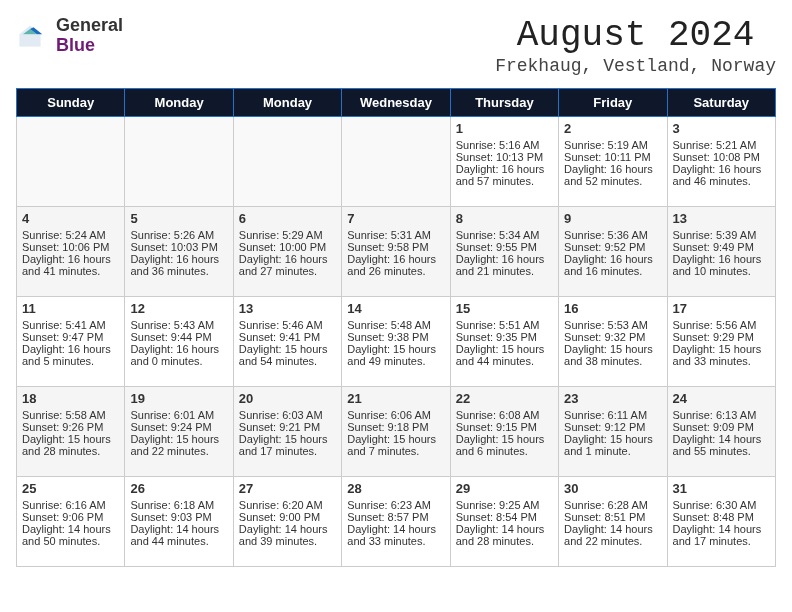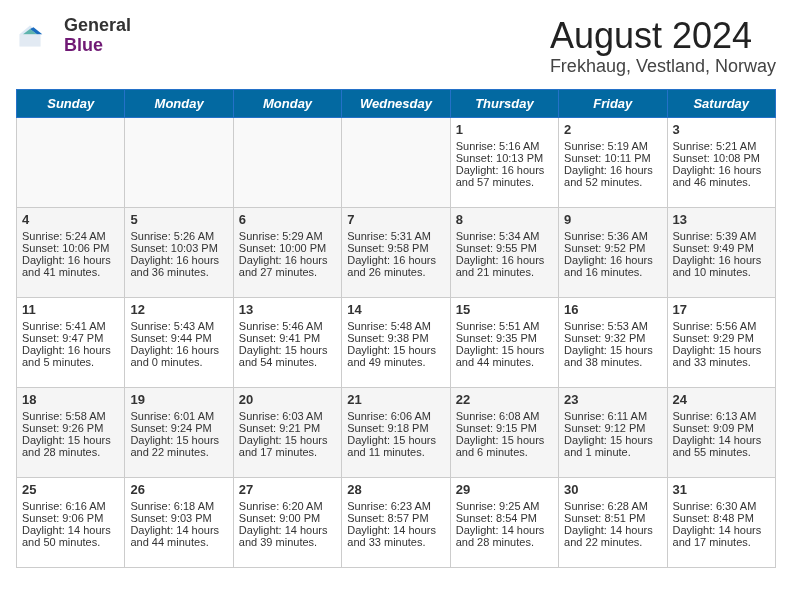"General" .logo { gap: 20px -> 12px }
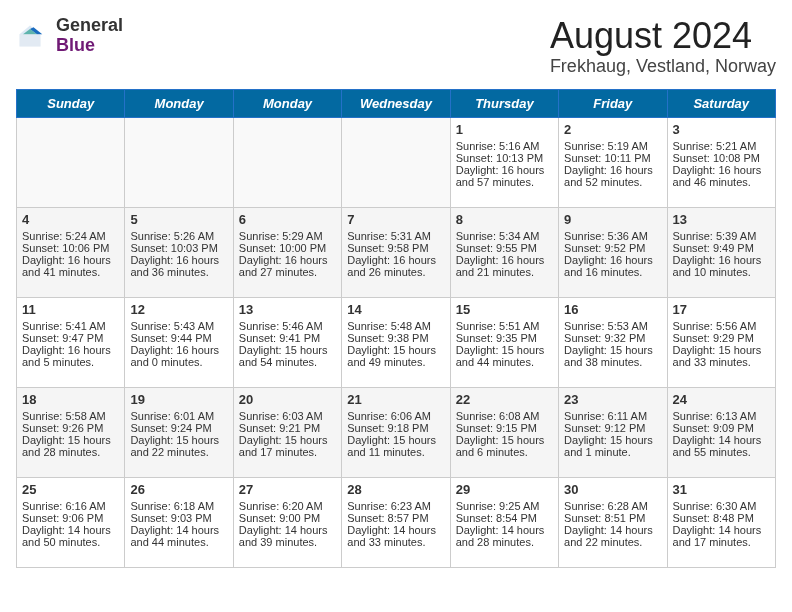"August 2024" .title-block { font-family: none -> Liberation Mono, monospace; text-align: left -> center }
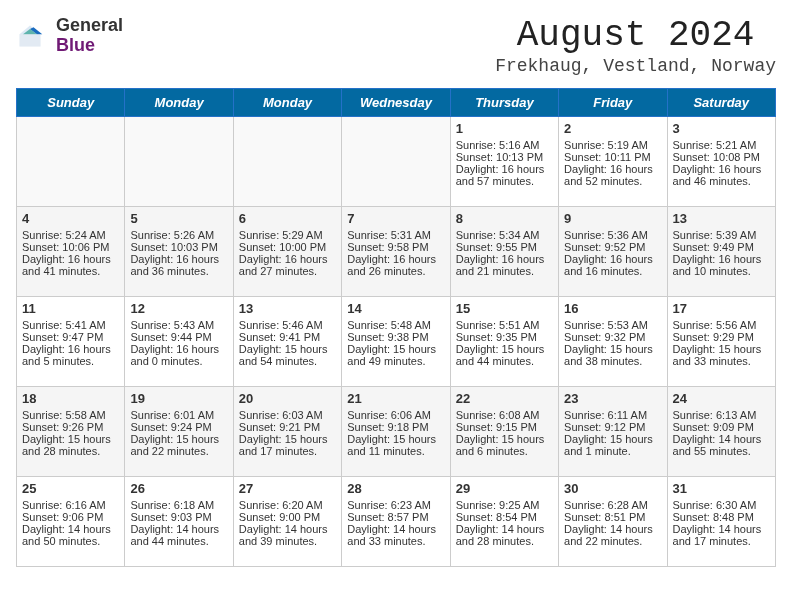"Sunday" thead th { background: #0369a1 -> #0f172a; font-style: italic -> none }
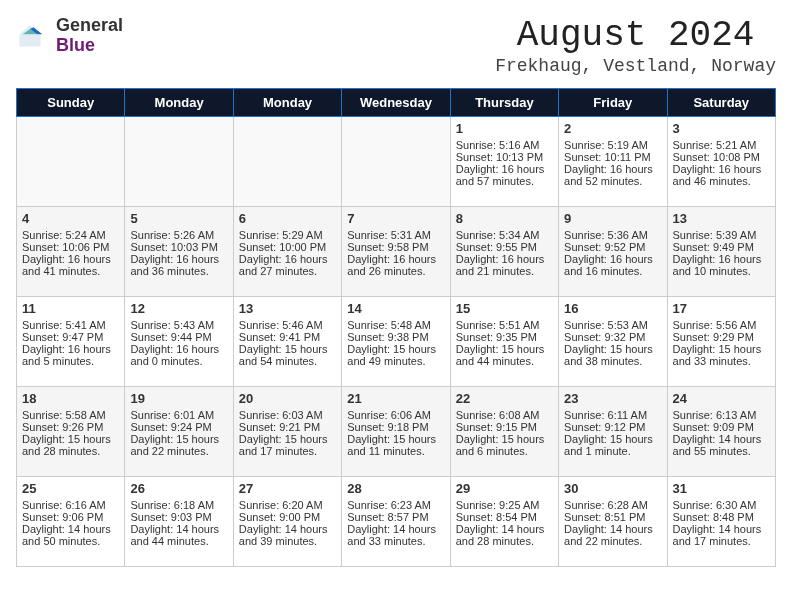"and 11 minutes." div { text: 11 -> 7 }
